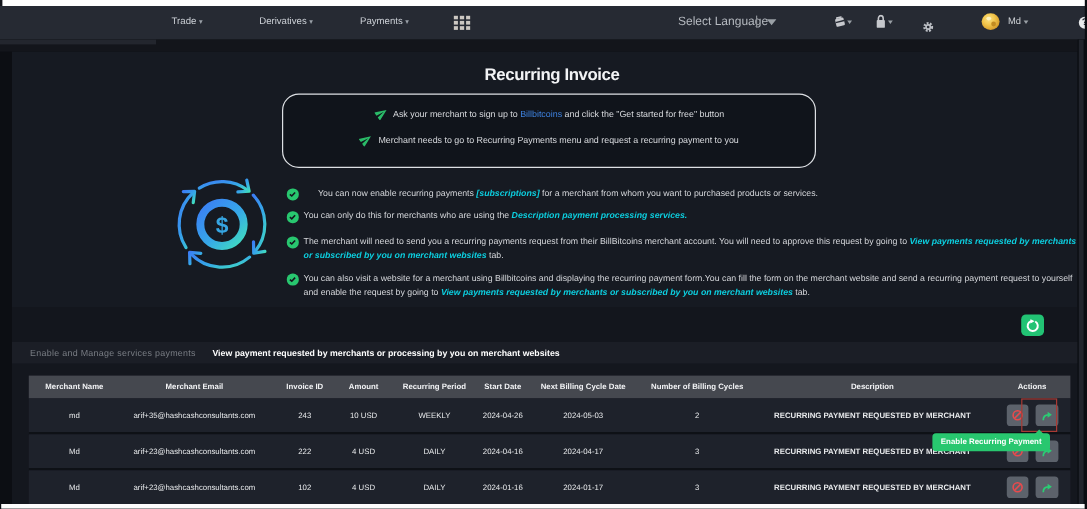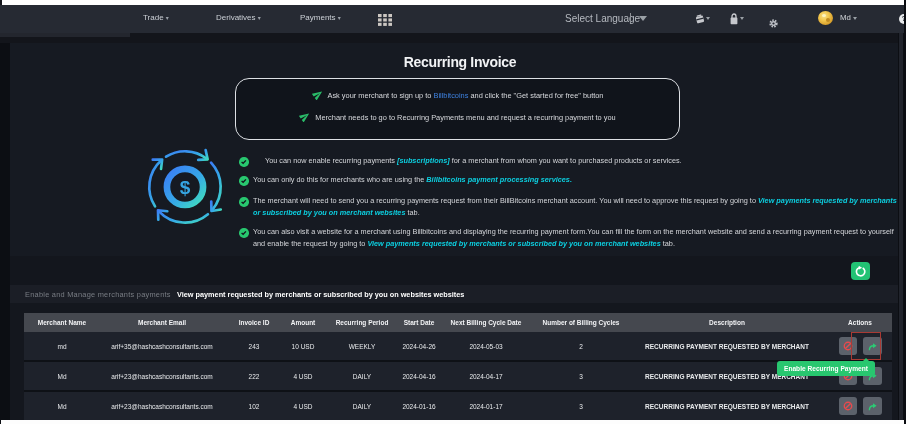"Billbitcoins payment processing" span { text: Billbitcoins -> Description }
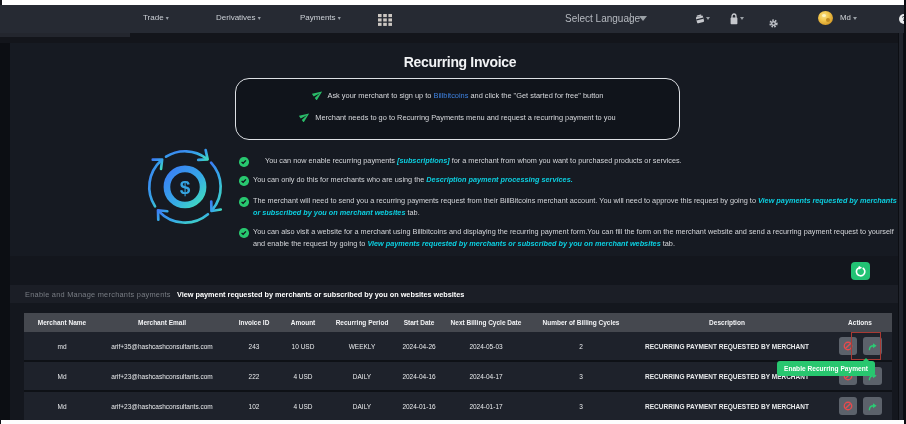"Enable and Manage merchants payments" div.abs { text: merchants -> services }
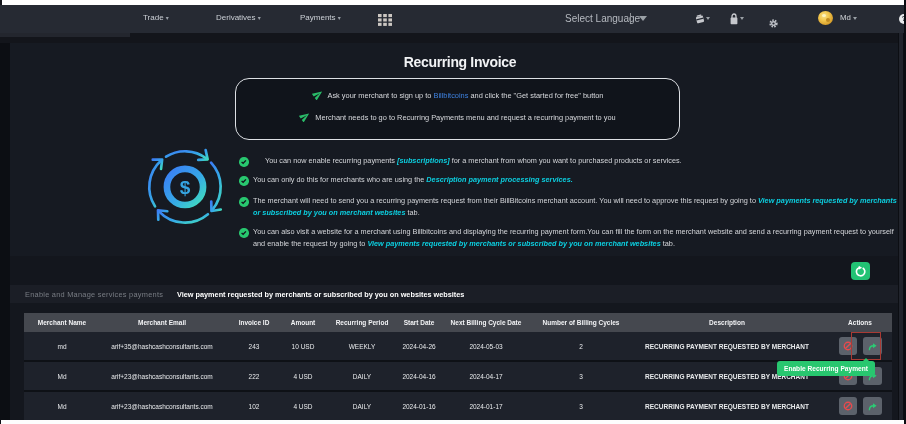"View payment requested by merchants" div.abs { text: subscribed by you on websites -> processing by you on merchant }
